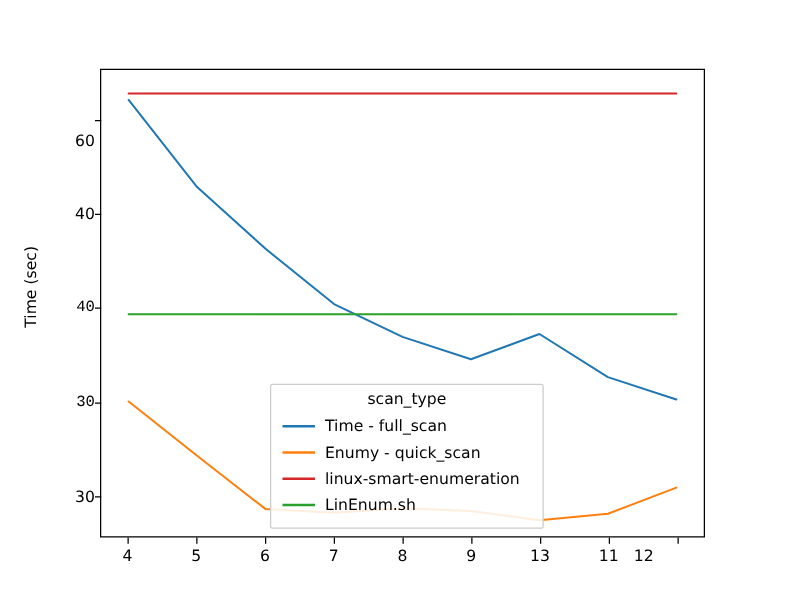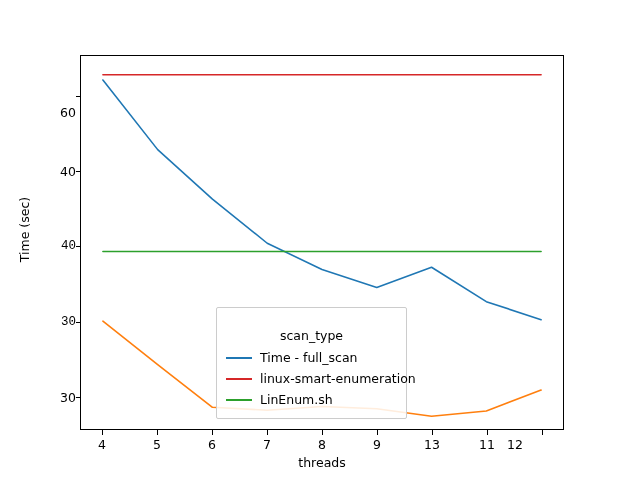"scan_type" #legend { padding: 20px 9px 8px 9px -> 3px 9px 8px 9px; width: 191px -> 219px }
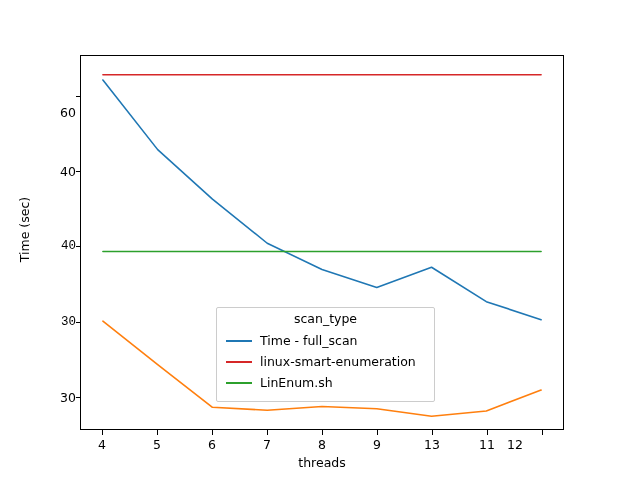"Enumy - quick_scan" div.legend-row { html: none -> <div> <span></span> <span>Enumy - quick_scan</span> </div> }
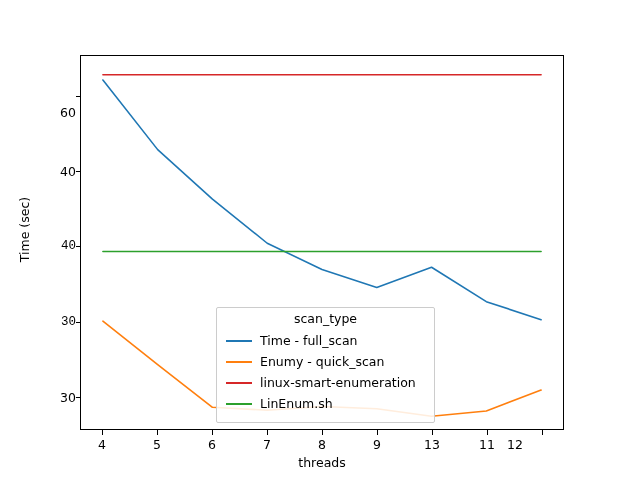"threads" div { html: <div>threads</div> -> none }
